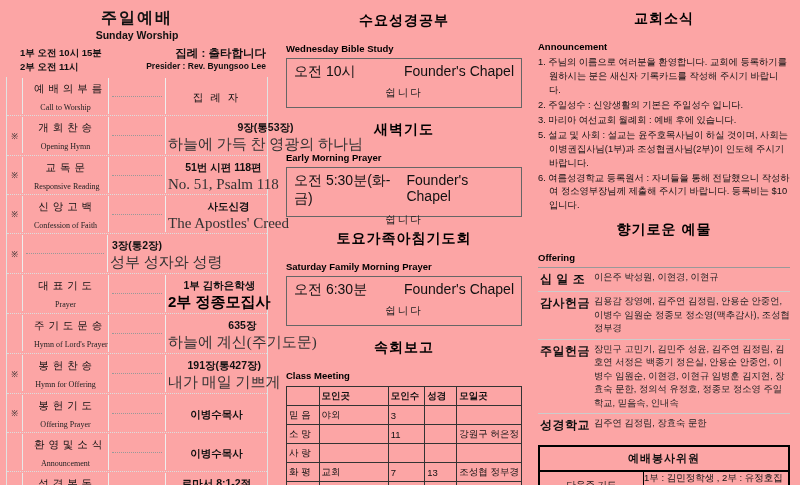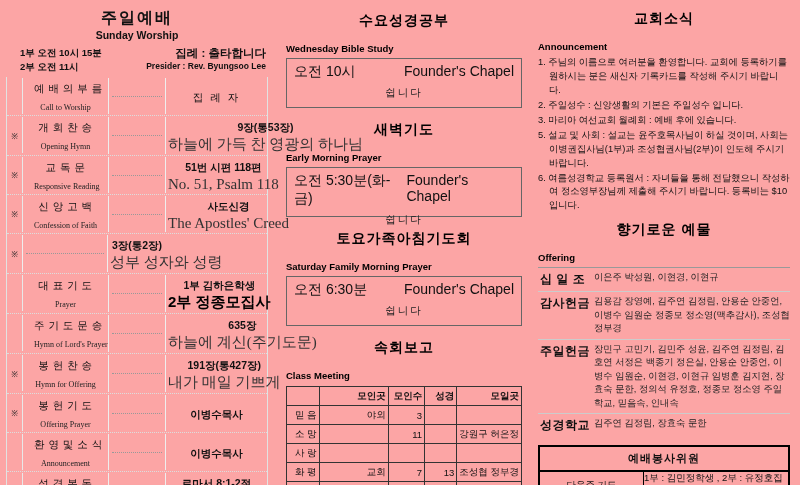"모인곳" .ctable td { text-align: right -> left }
